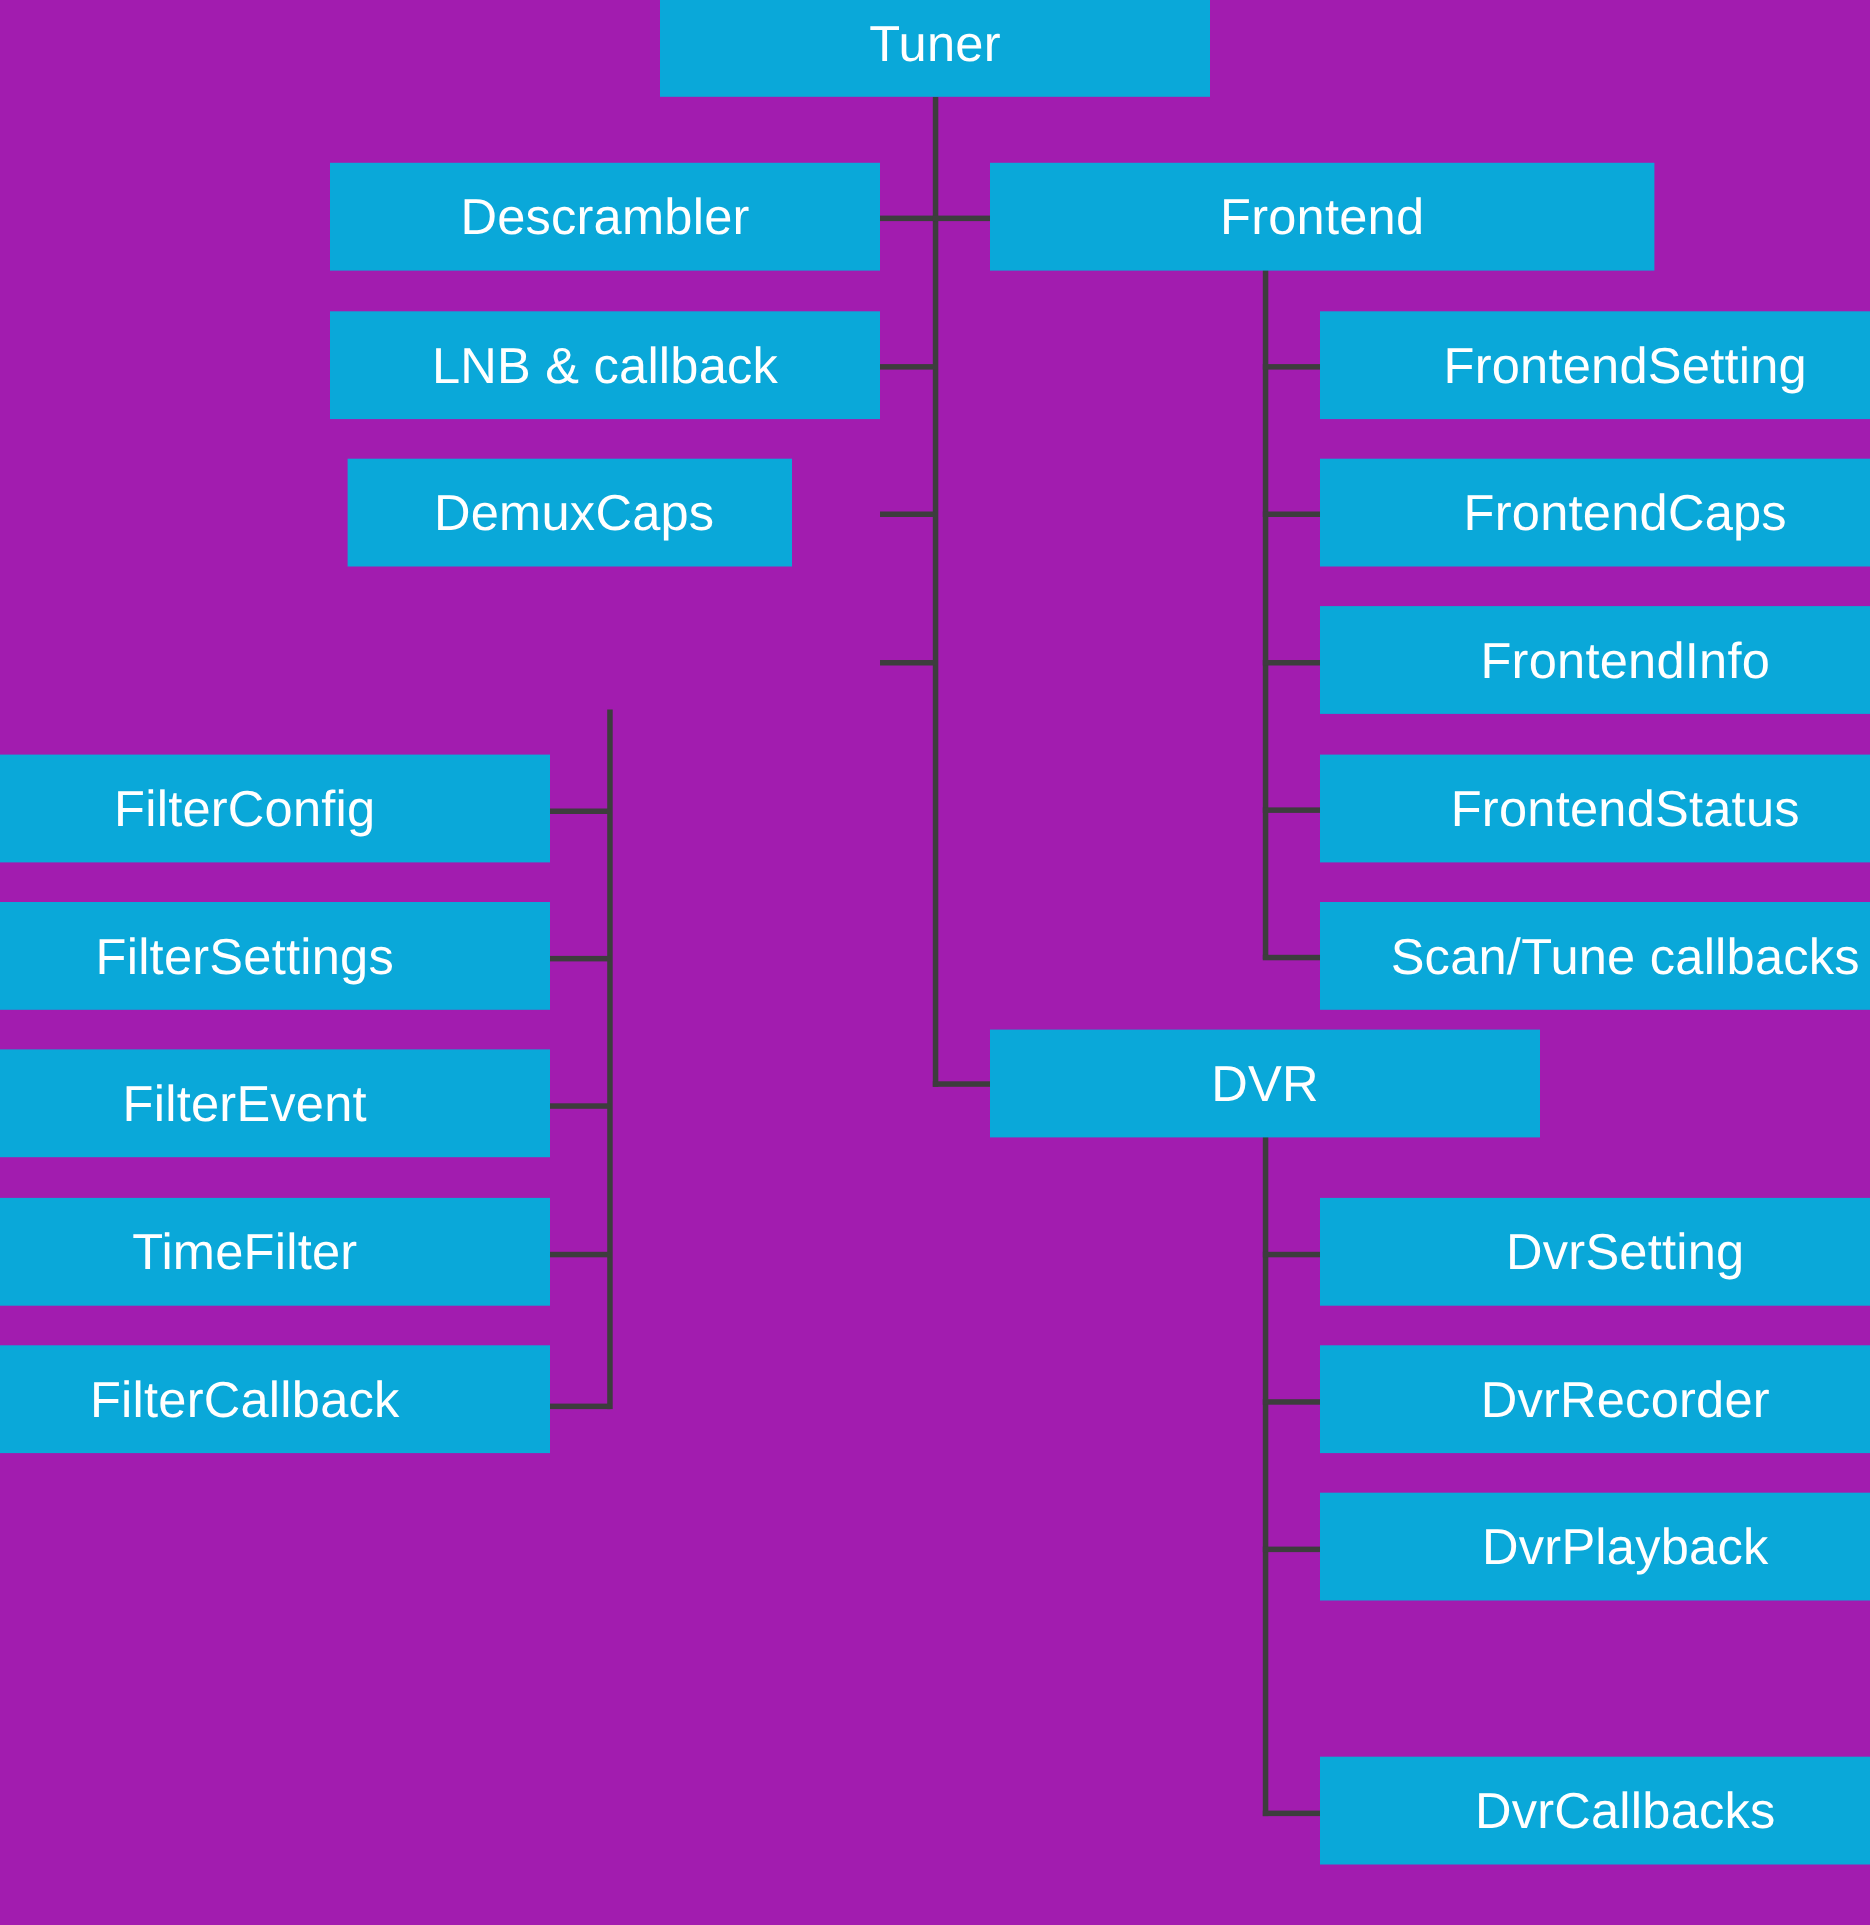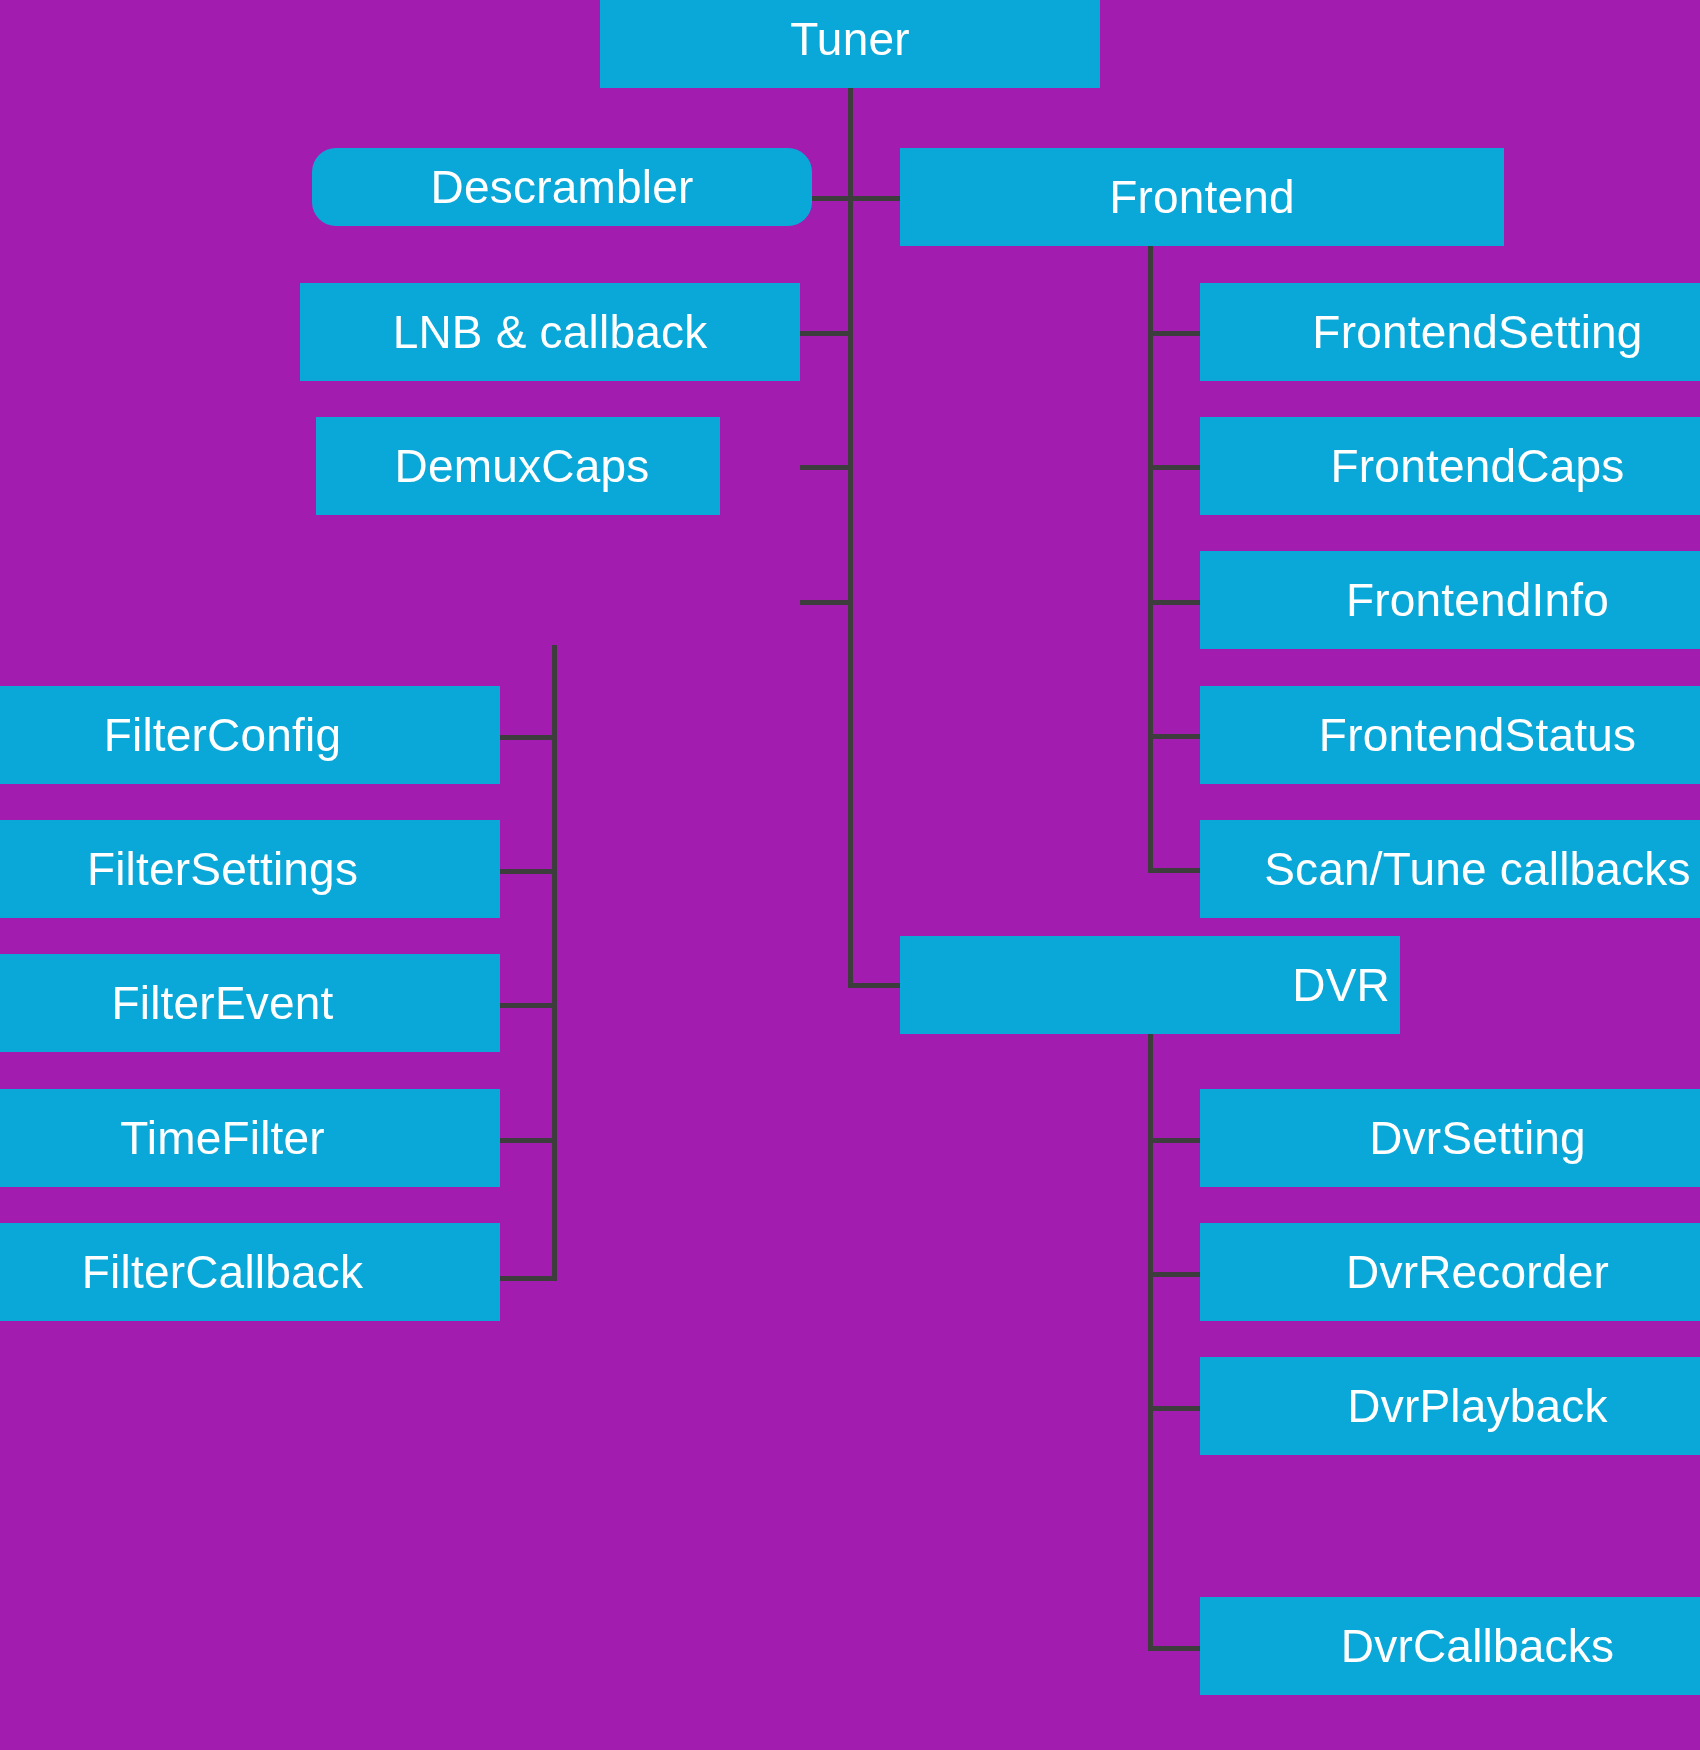"Descrambler" div.node { border-radius: 24px -> none; height: 78px -> 98px; left: 312px -> 300px }
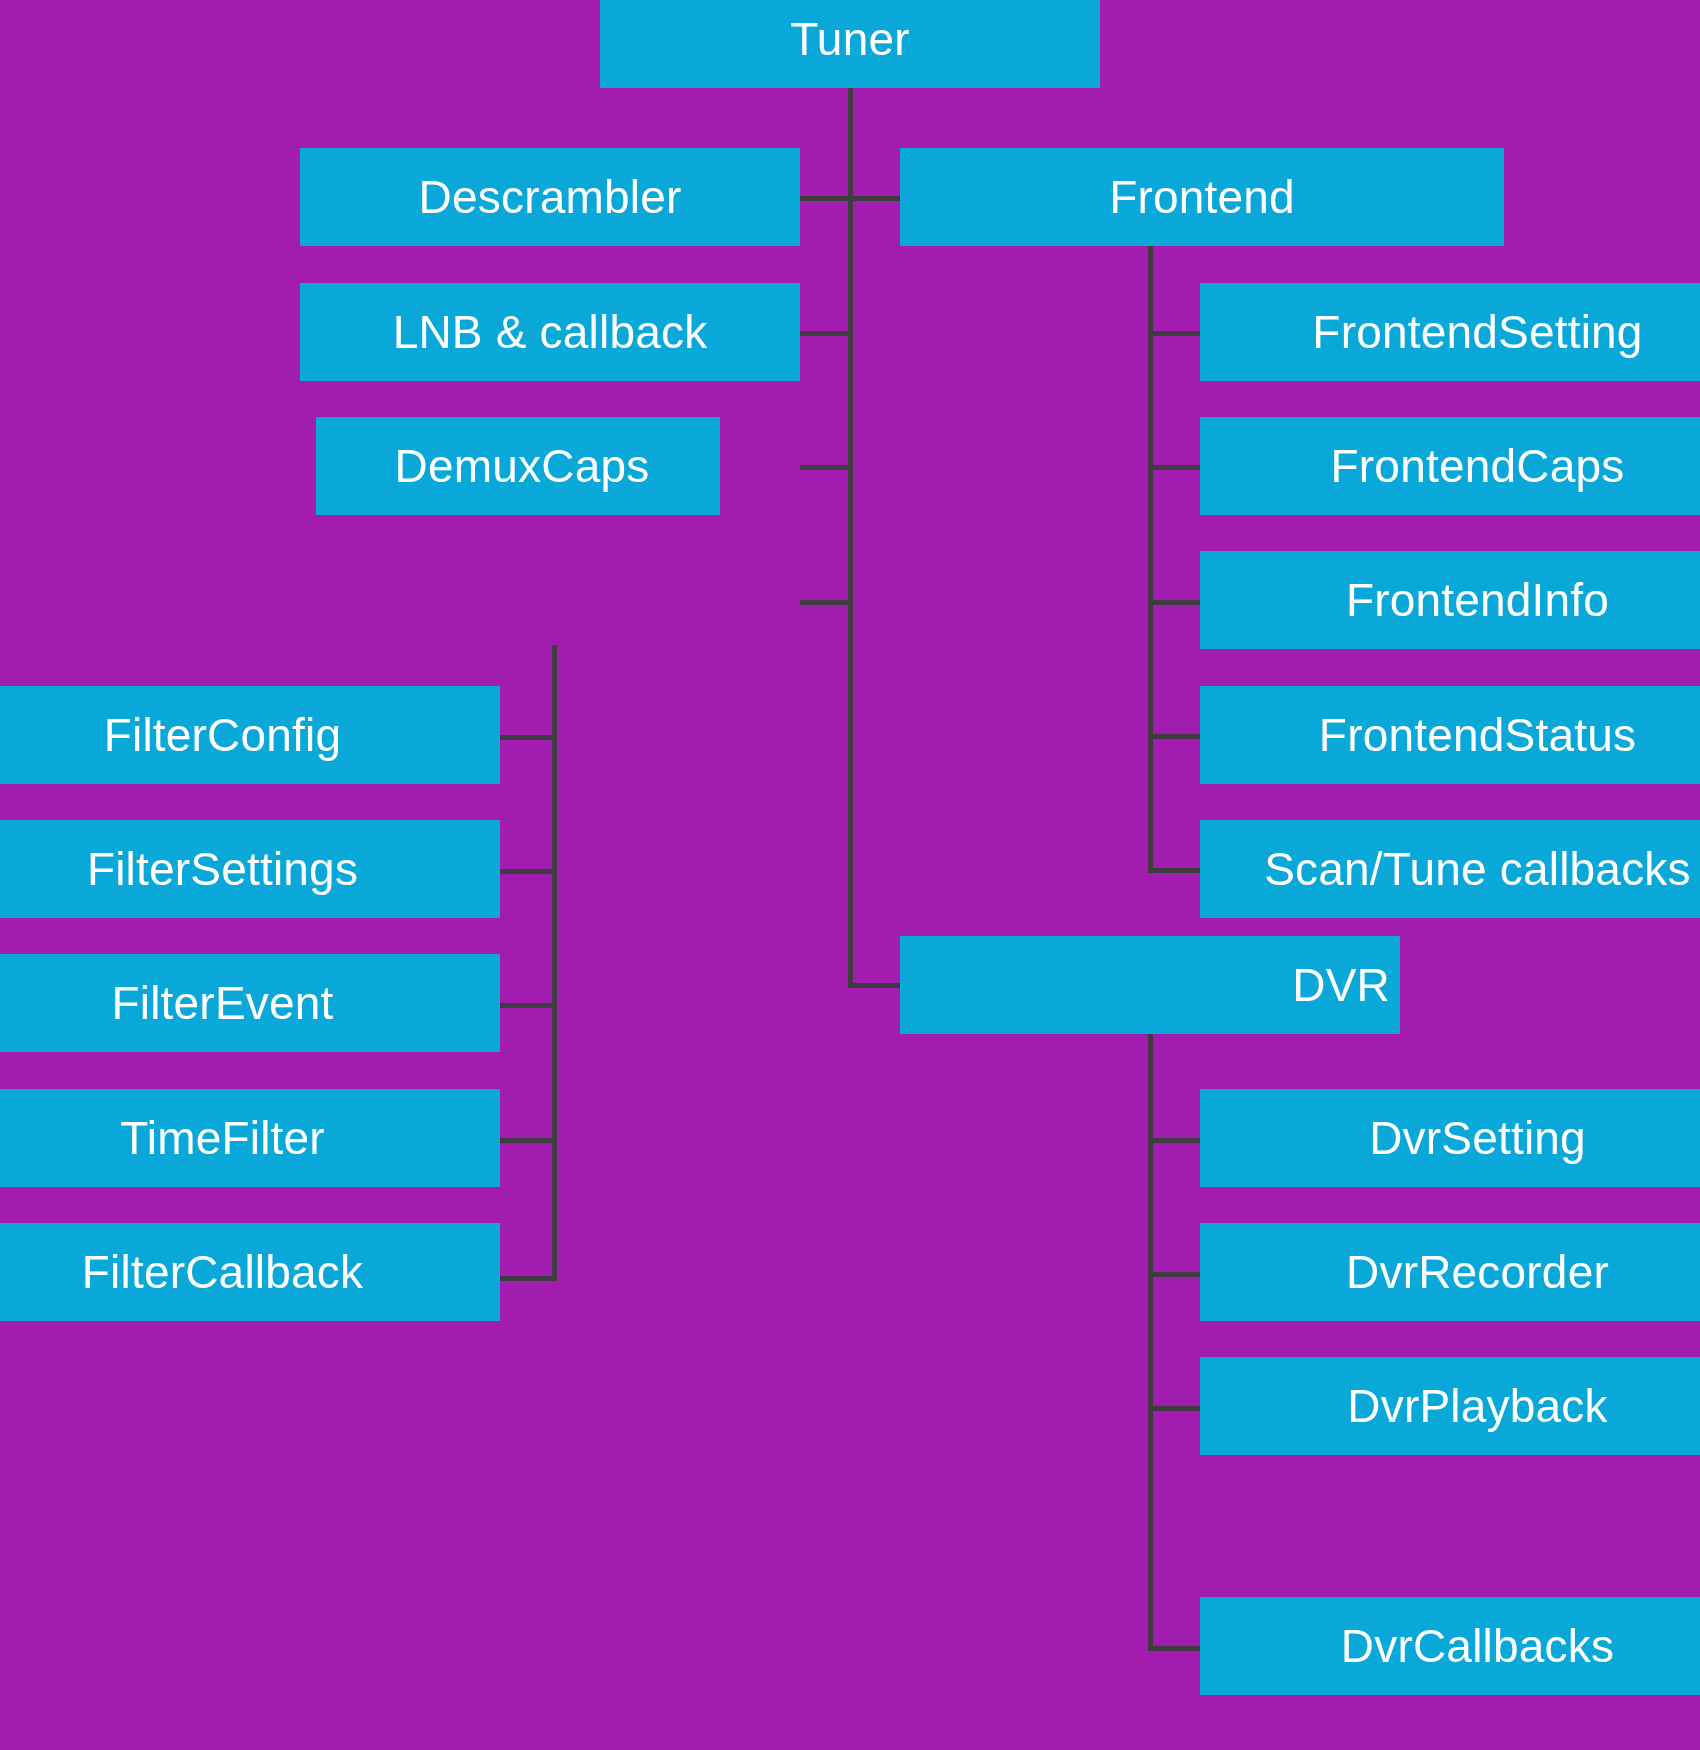"DVR" div.node { justify-content: flex-end -> none }
